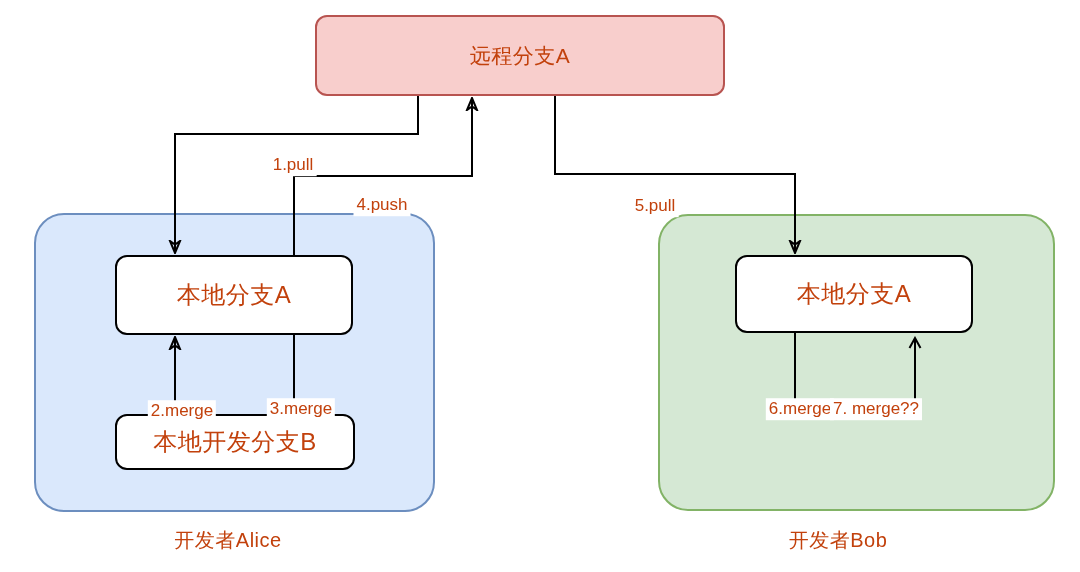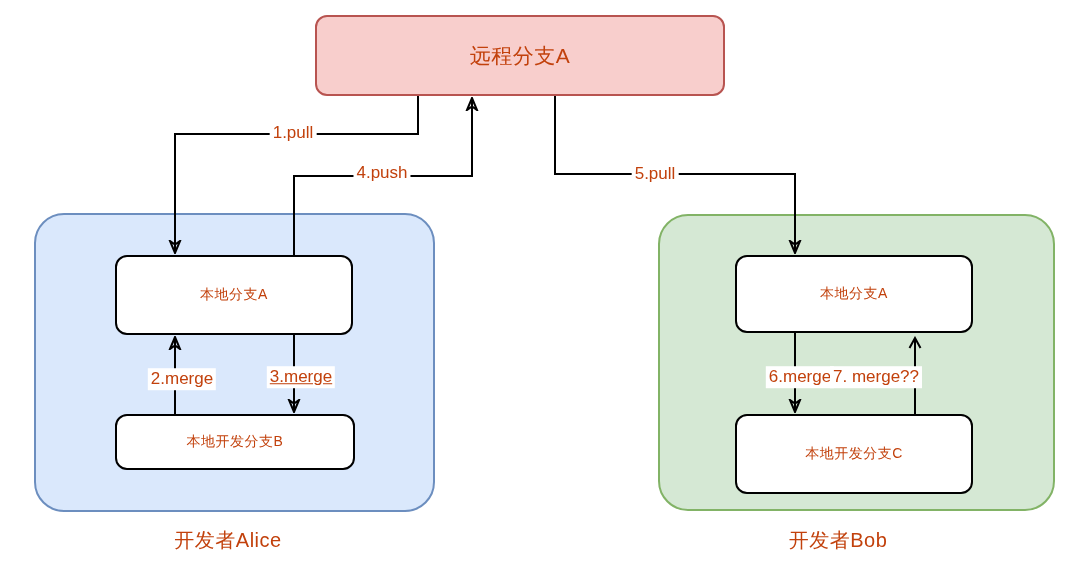"1.pull" .edge-label { margin-top: none -> 32px }
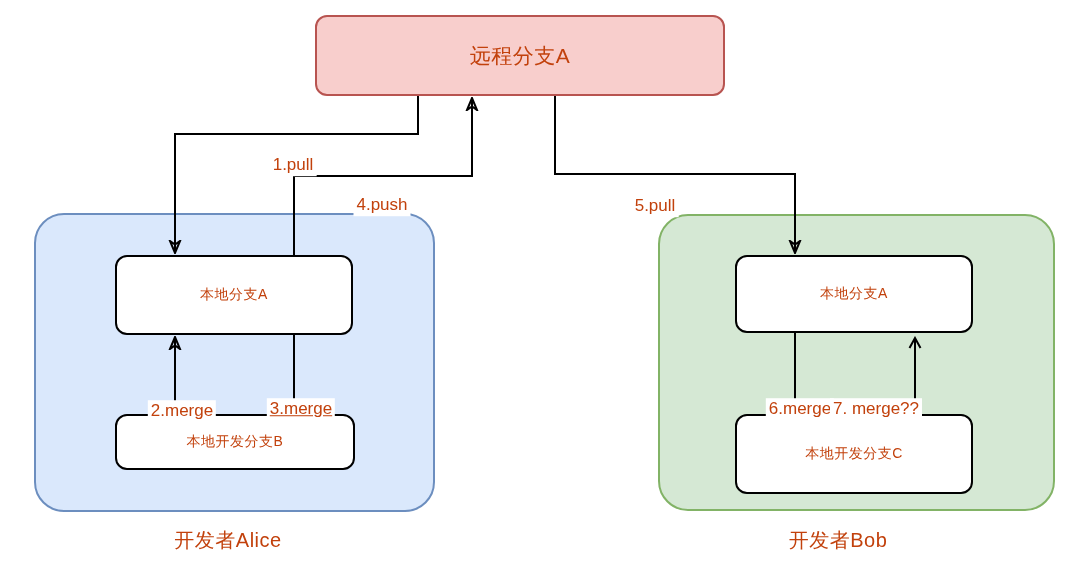"本地分支A" .node { font-size: 14px -> 24px }
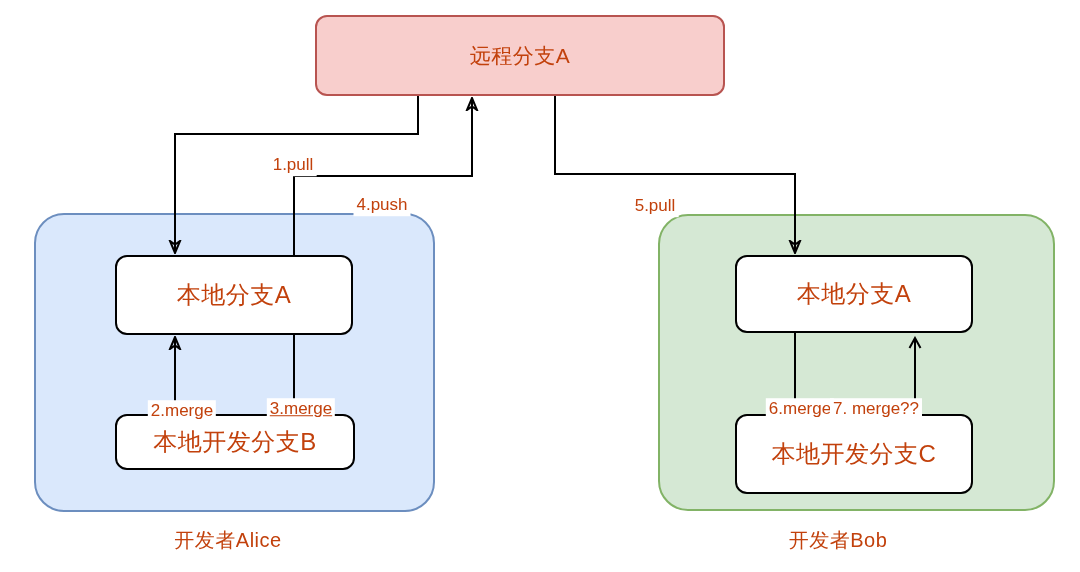"3.merge" div.edge-label { text-decoration: underline -> none }
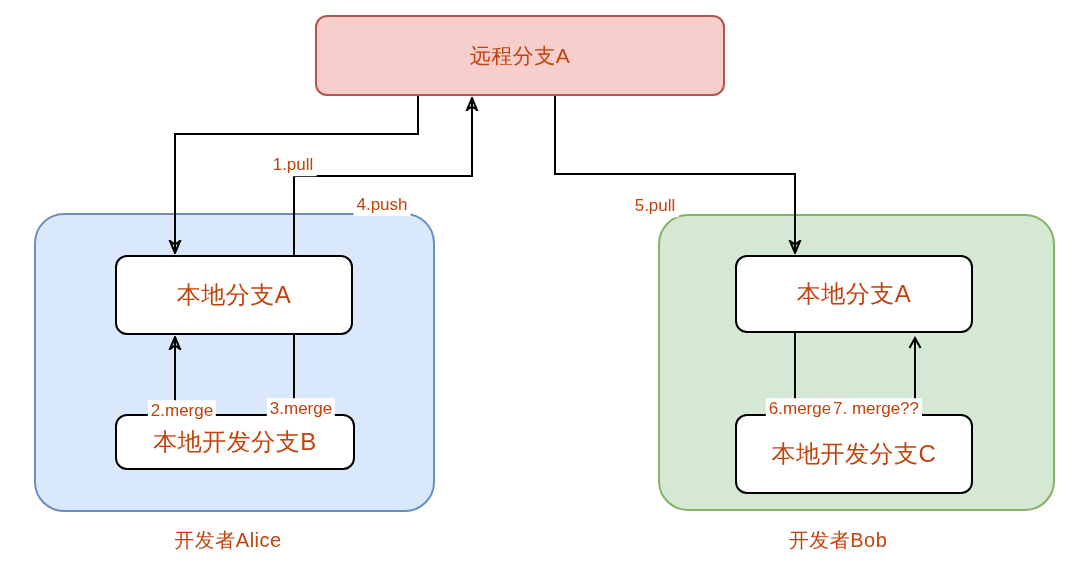"本地开发分支C" div.node { html: <div> <span>本地开发分支C</span> </div> -> none }
